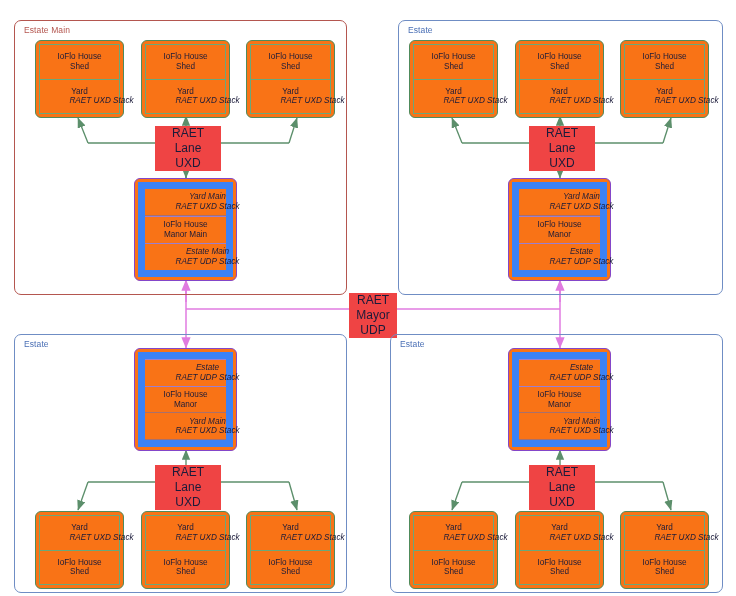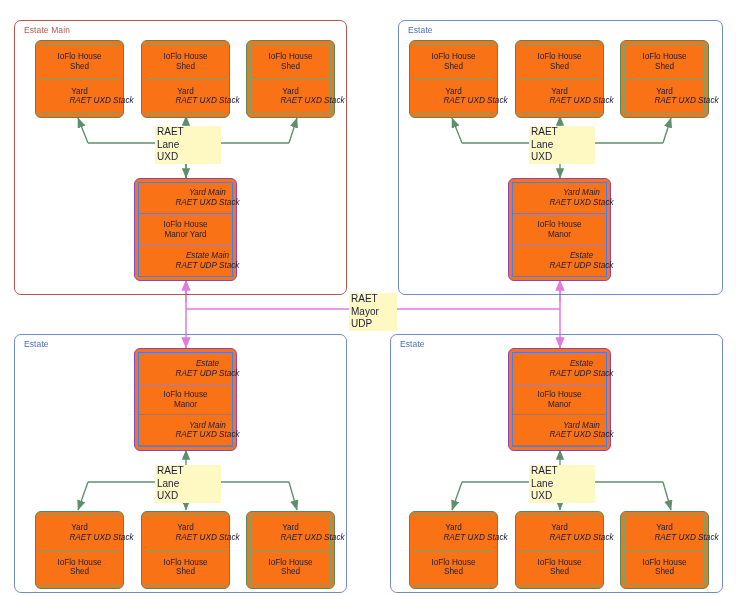"RAET" .edge-label { background: #fef9c3 -> #ef4444; font-size: 10px -> 12px; text-align: none -> center }
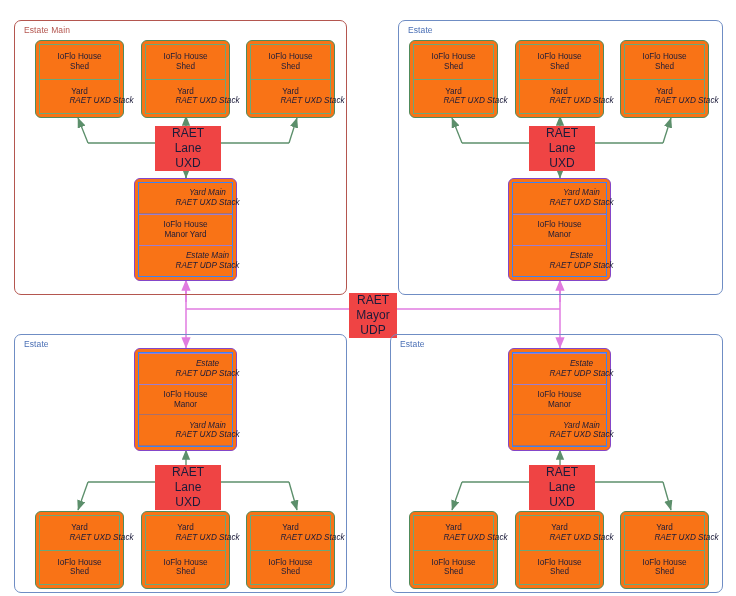"Yard Main" .node.manor .stack { border: 1px solid #3b82f6 -> 7px solid #3b82f6 }
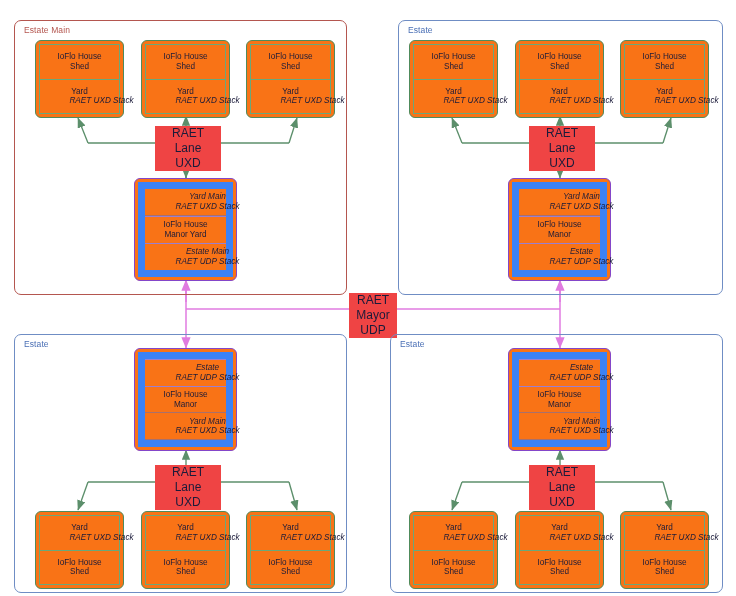"Manor Yard" span.l1 { text: Yard -> Main }
